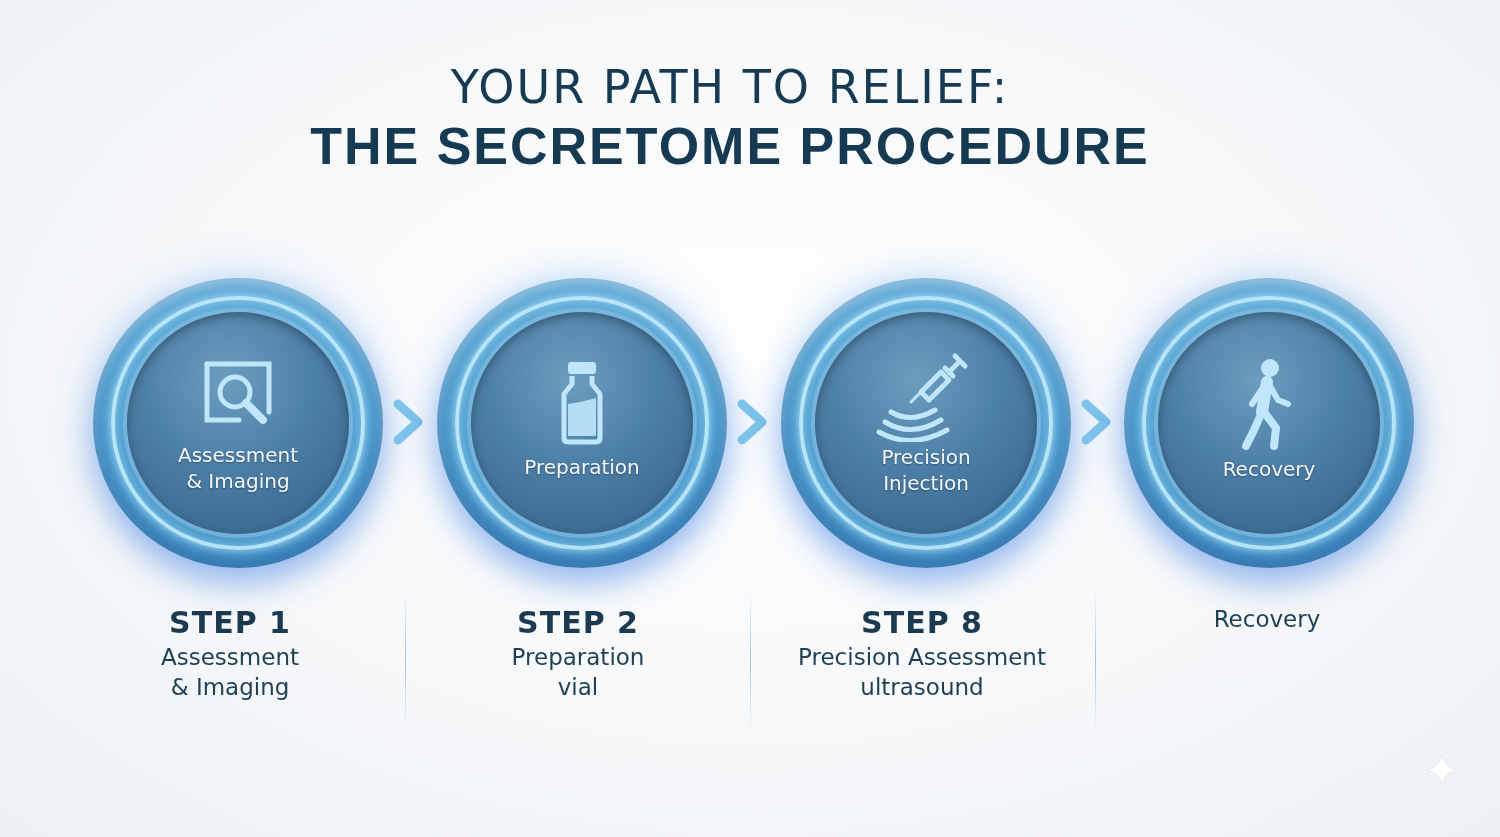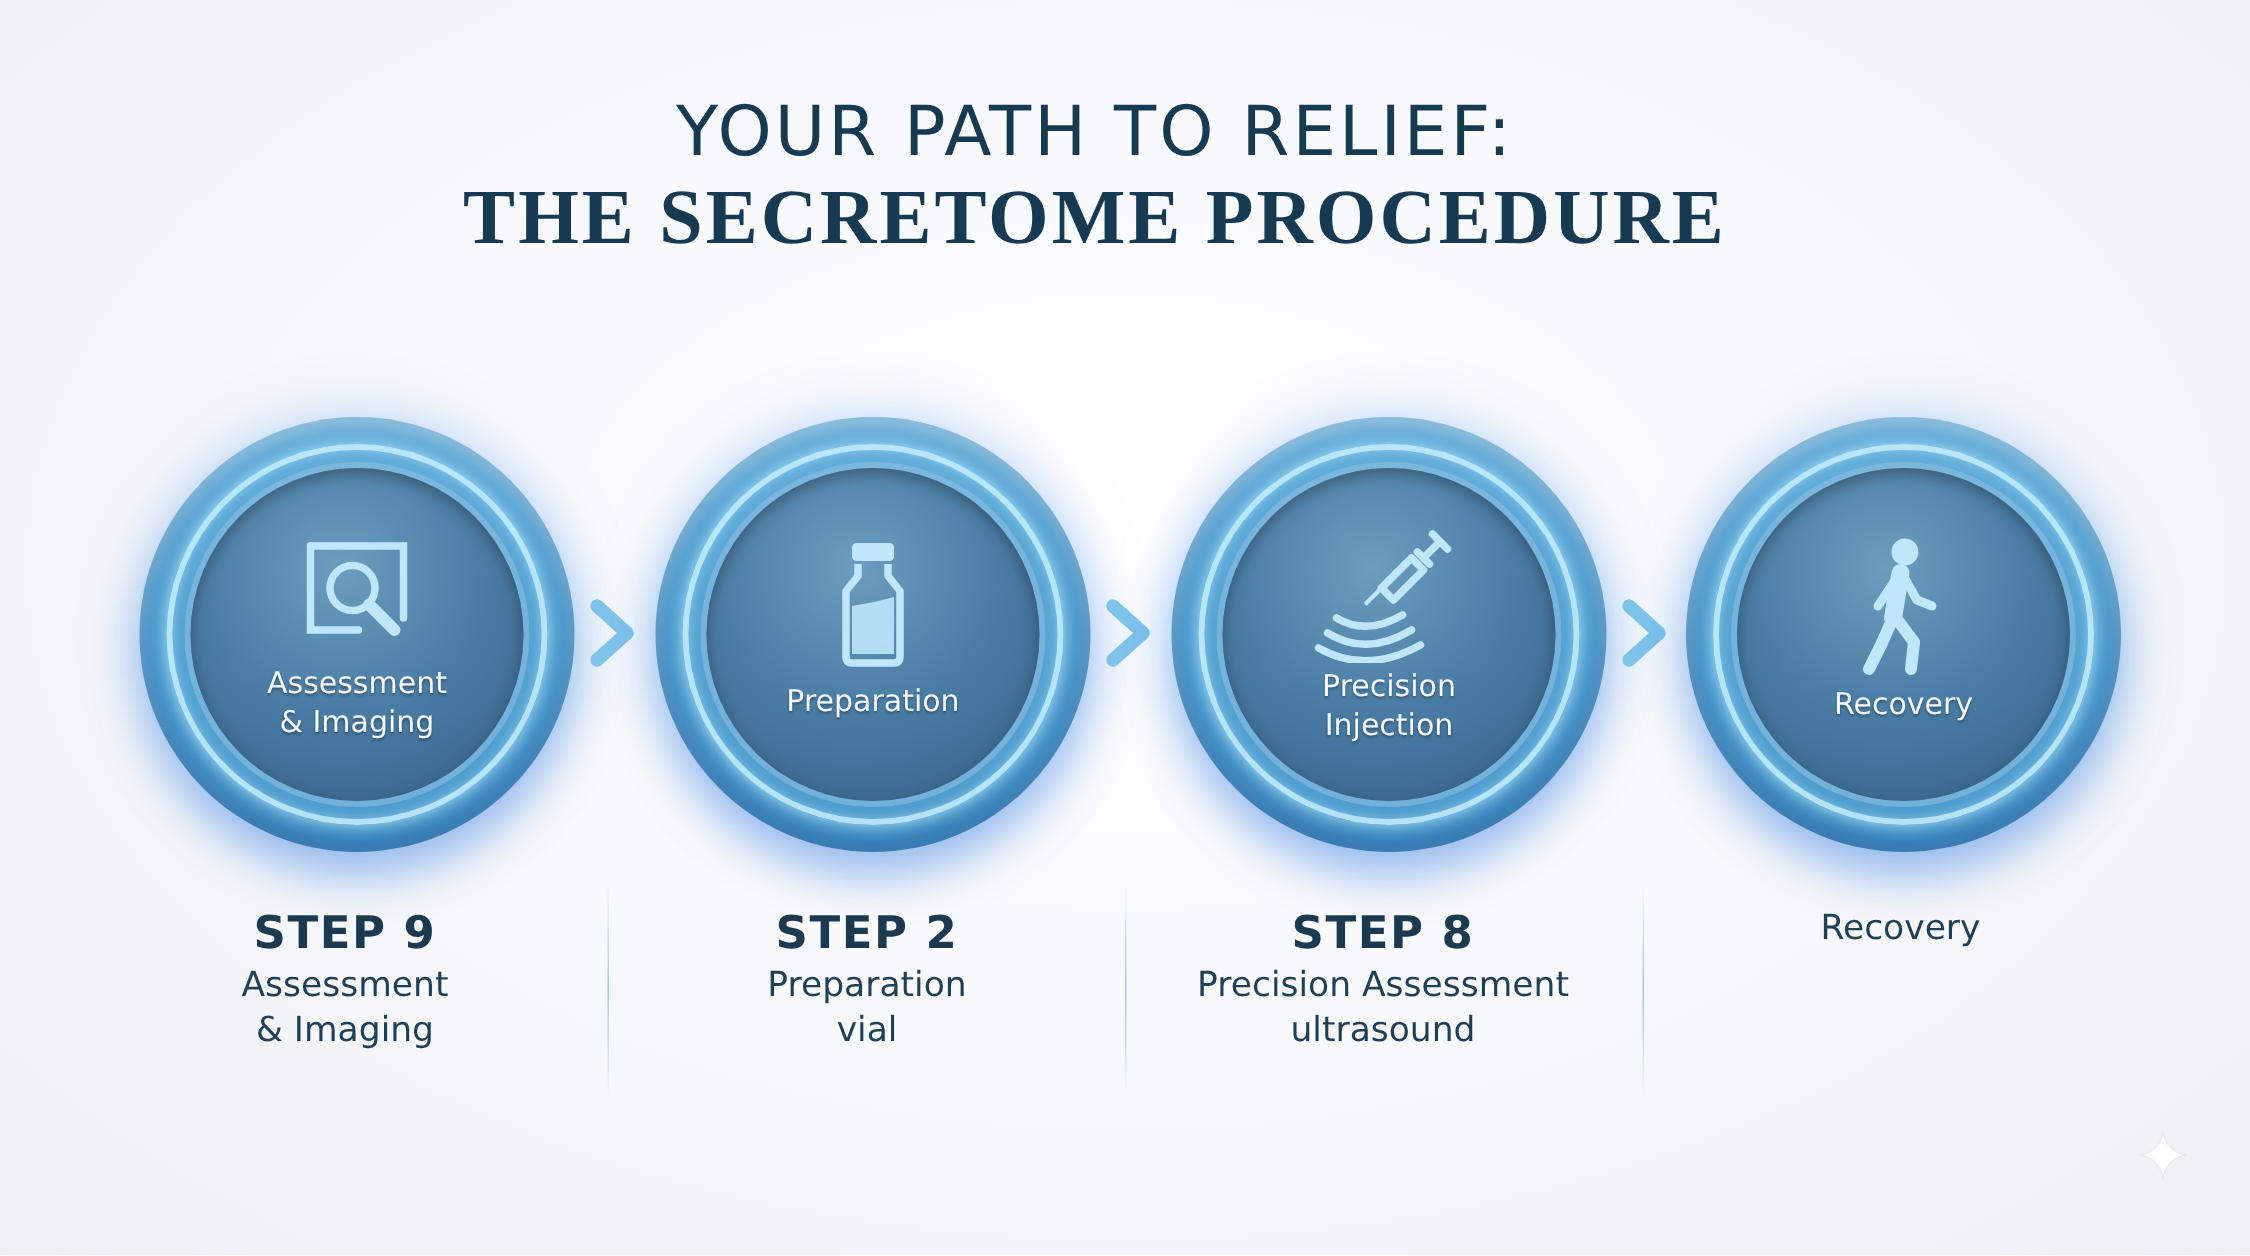"THE SECRETOME PROCEDURE" .title-2 { font-family: Liberation Serif, serif -> Liberation Sans, sans-serif }
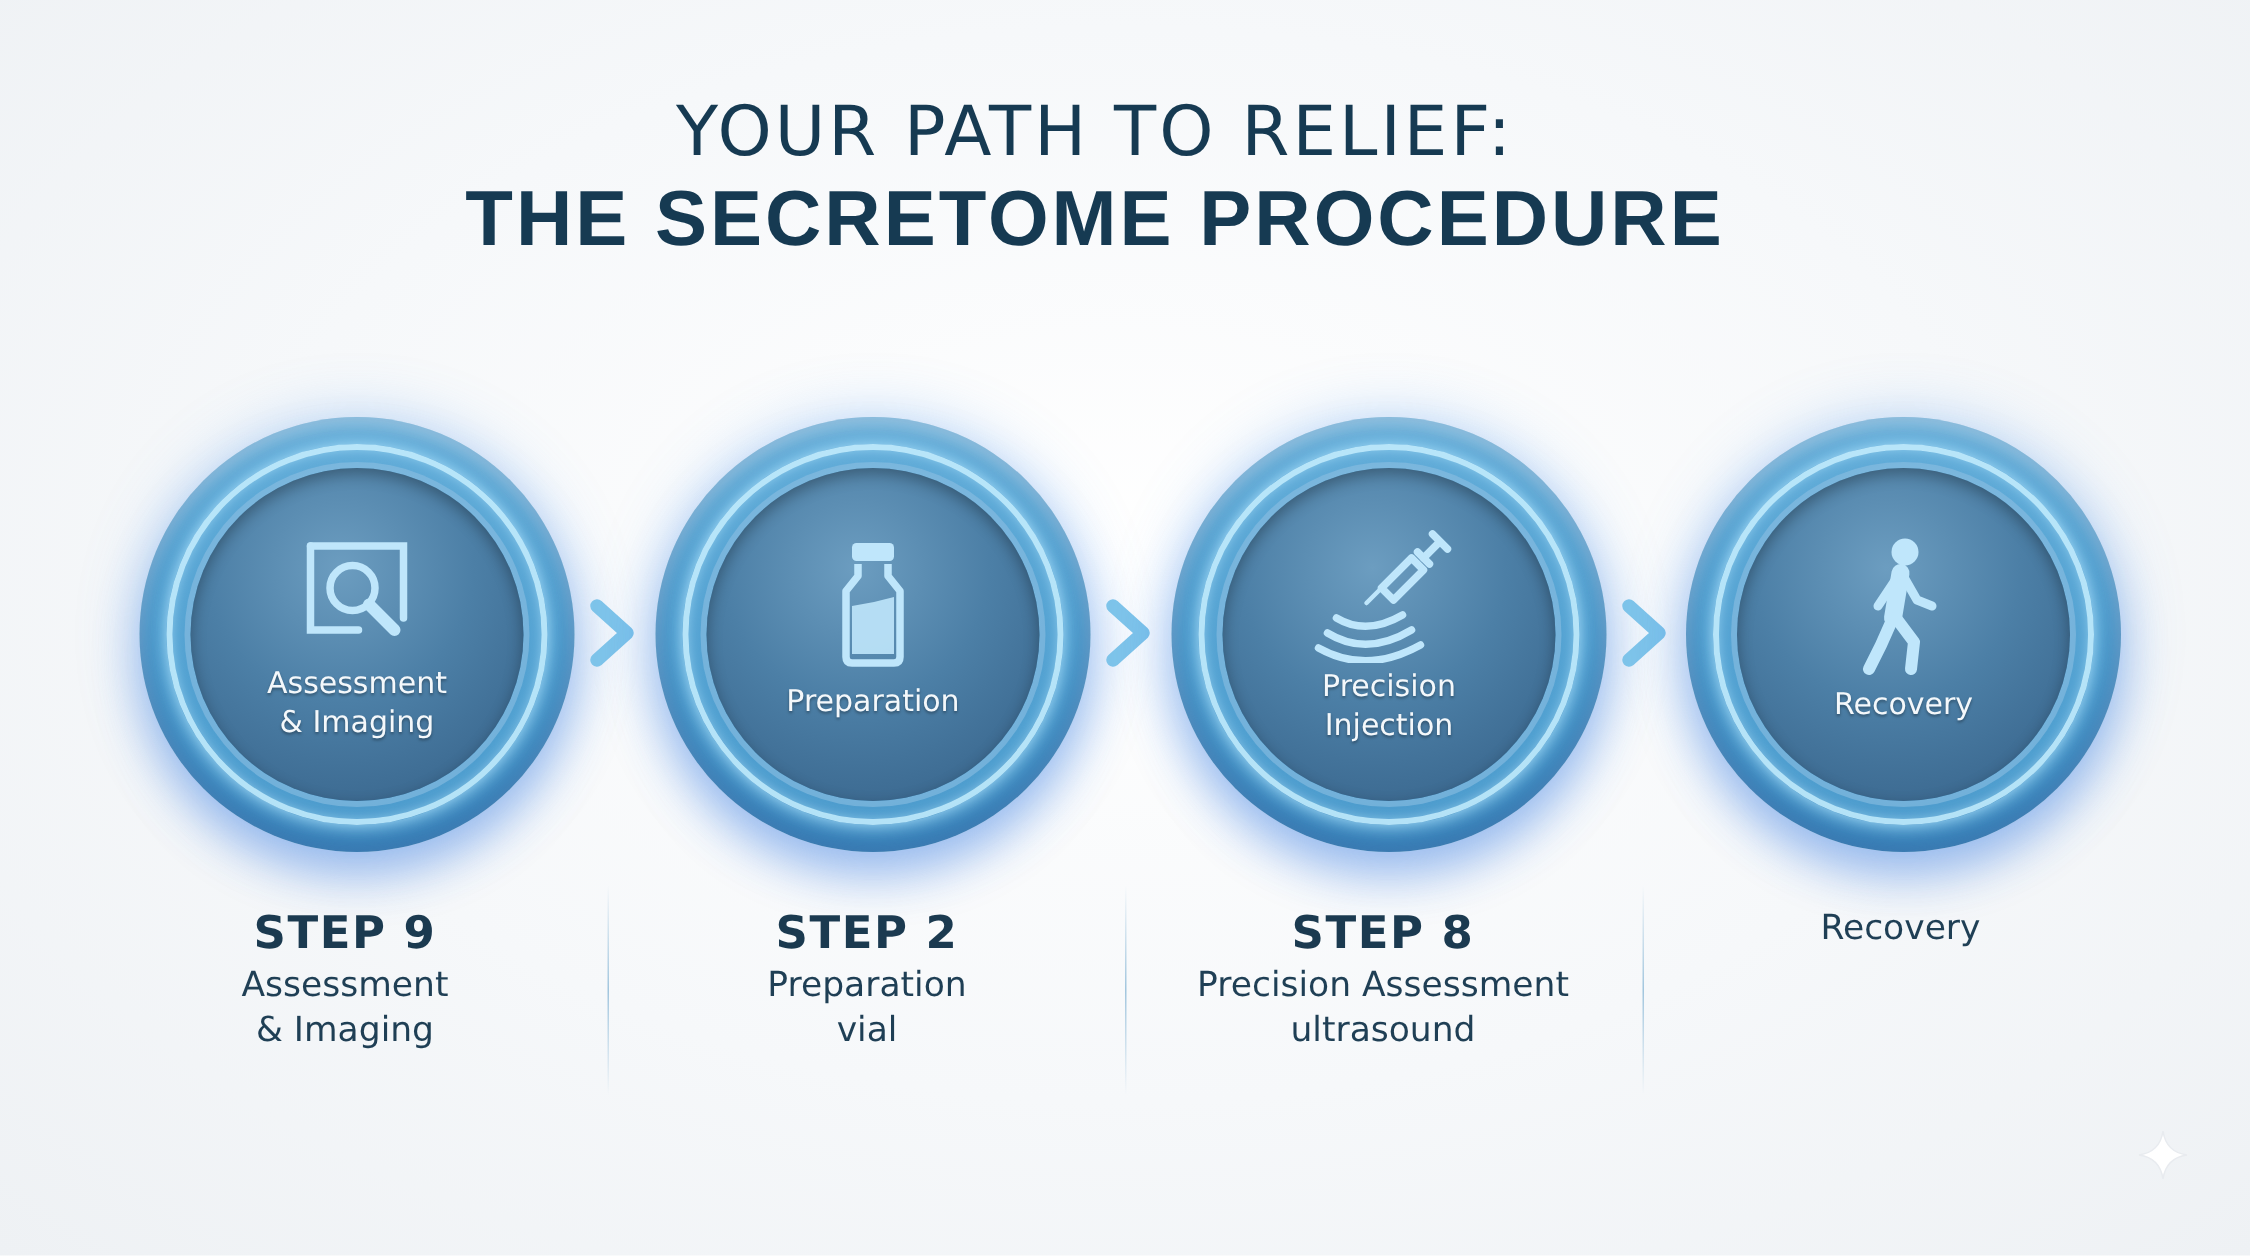"STEP 9" div.step-num { text: 9 -> 1 }
